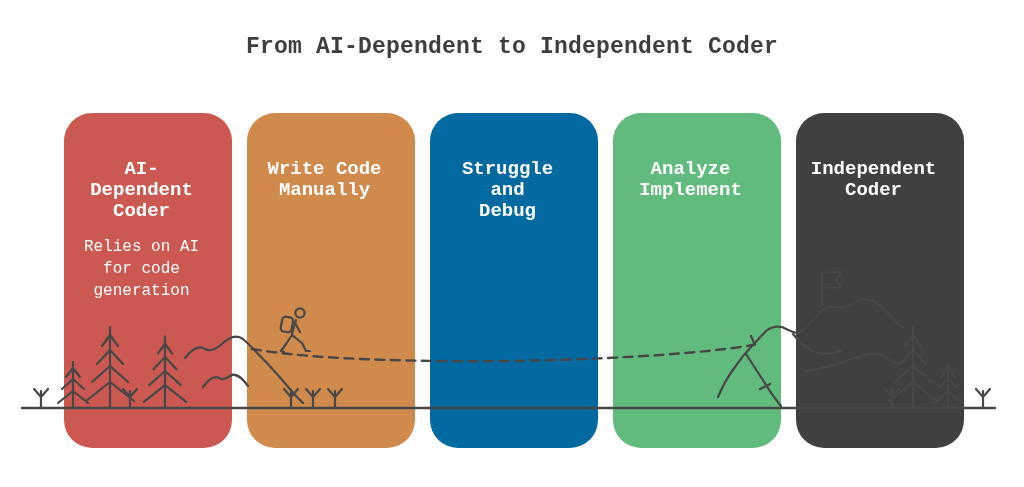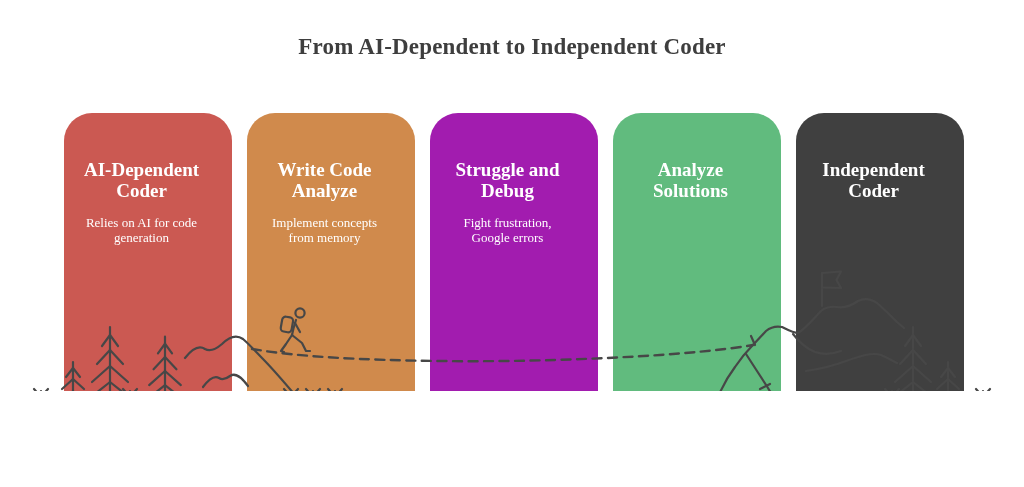"From AI-Dependent to Independent Coder" .canvas { font-family: Liberation Serif, serif -> Liberation Mono, monospace; height: 391px -> 487px }
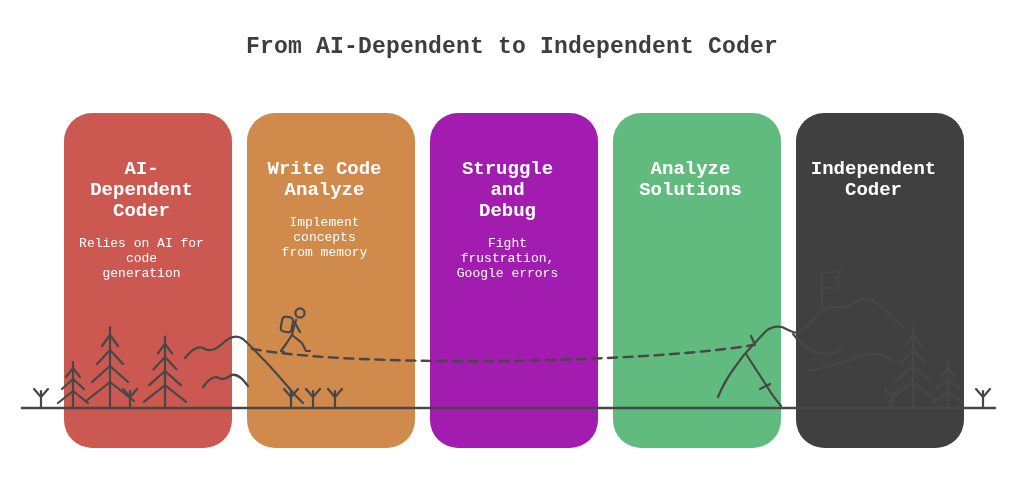"Write Code" h2 { text: Analyze -> Manually }
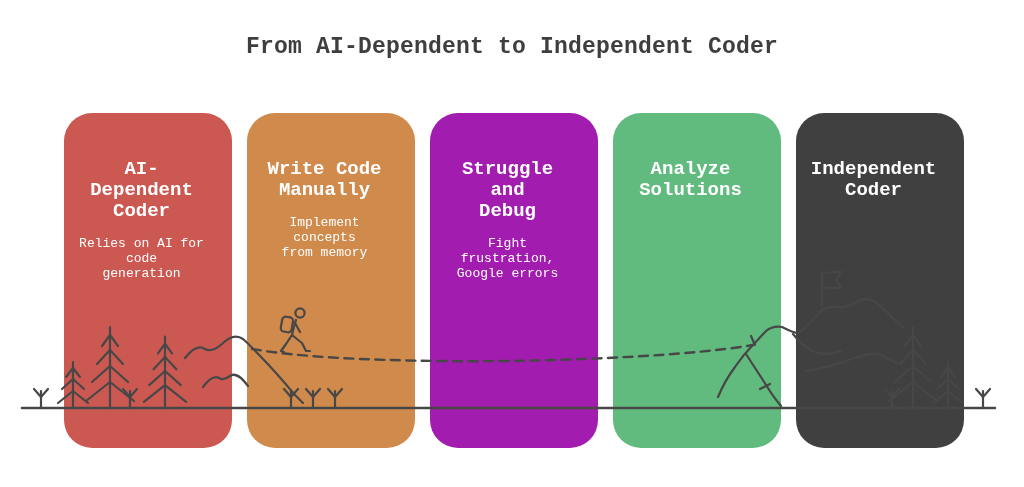"Struggle and" section.card { background: #a21caf -> #0369a1 }
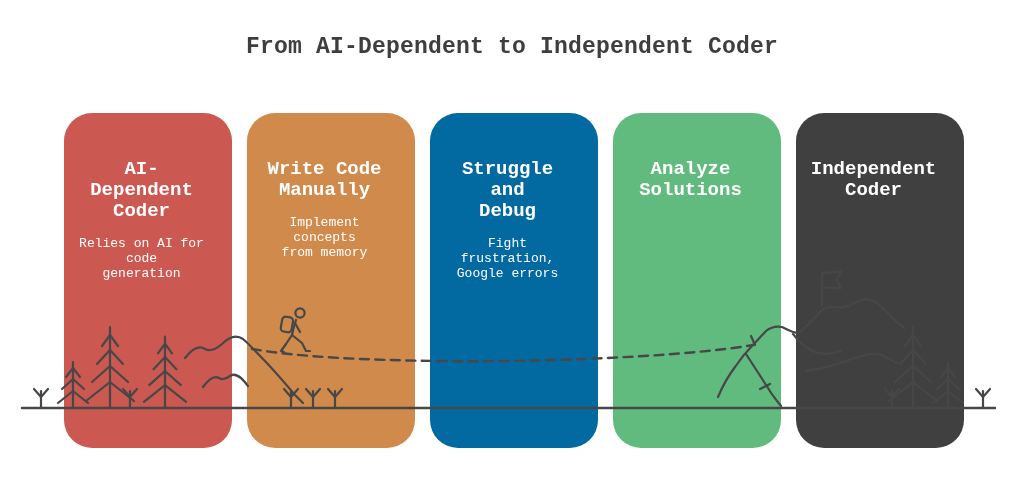"Analyze" h2 { text: Solutions -> Implement }
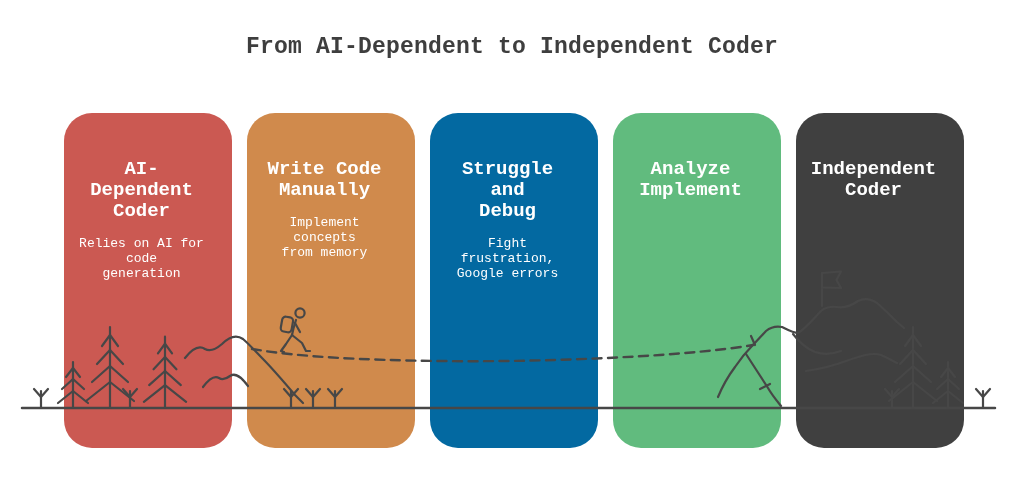"Implement concepts" p { html: <p>Implement concepts from memory</p> -> none }
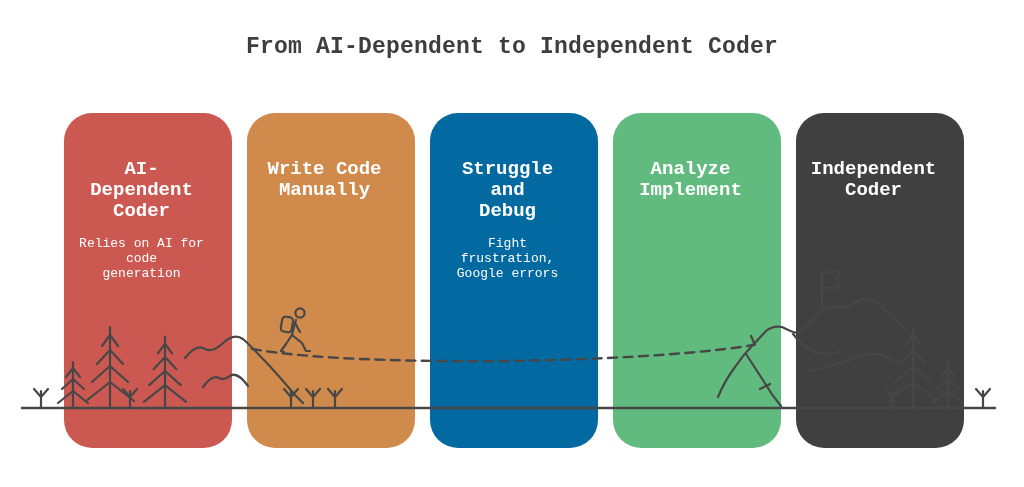"Relies on AI for code" .card p { font-size: 13px -> 16px; line-height: 15px -> 22px }
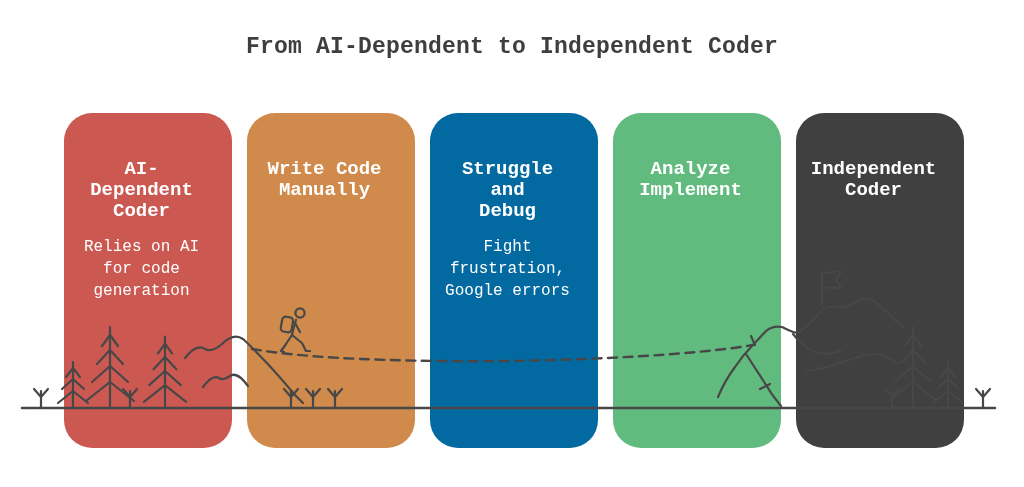"Fight frustration," p { html: <p>Fight frustration, Google errors</p> -> none }
